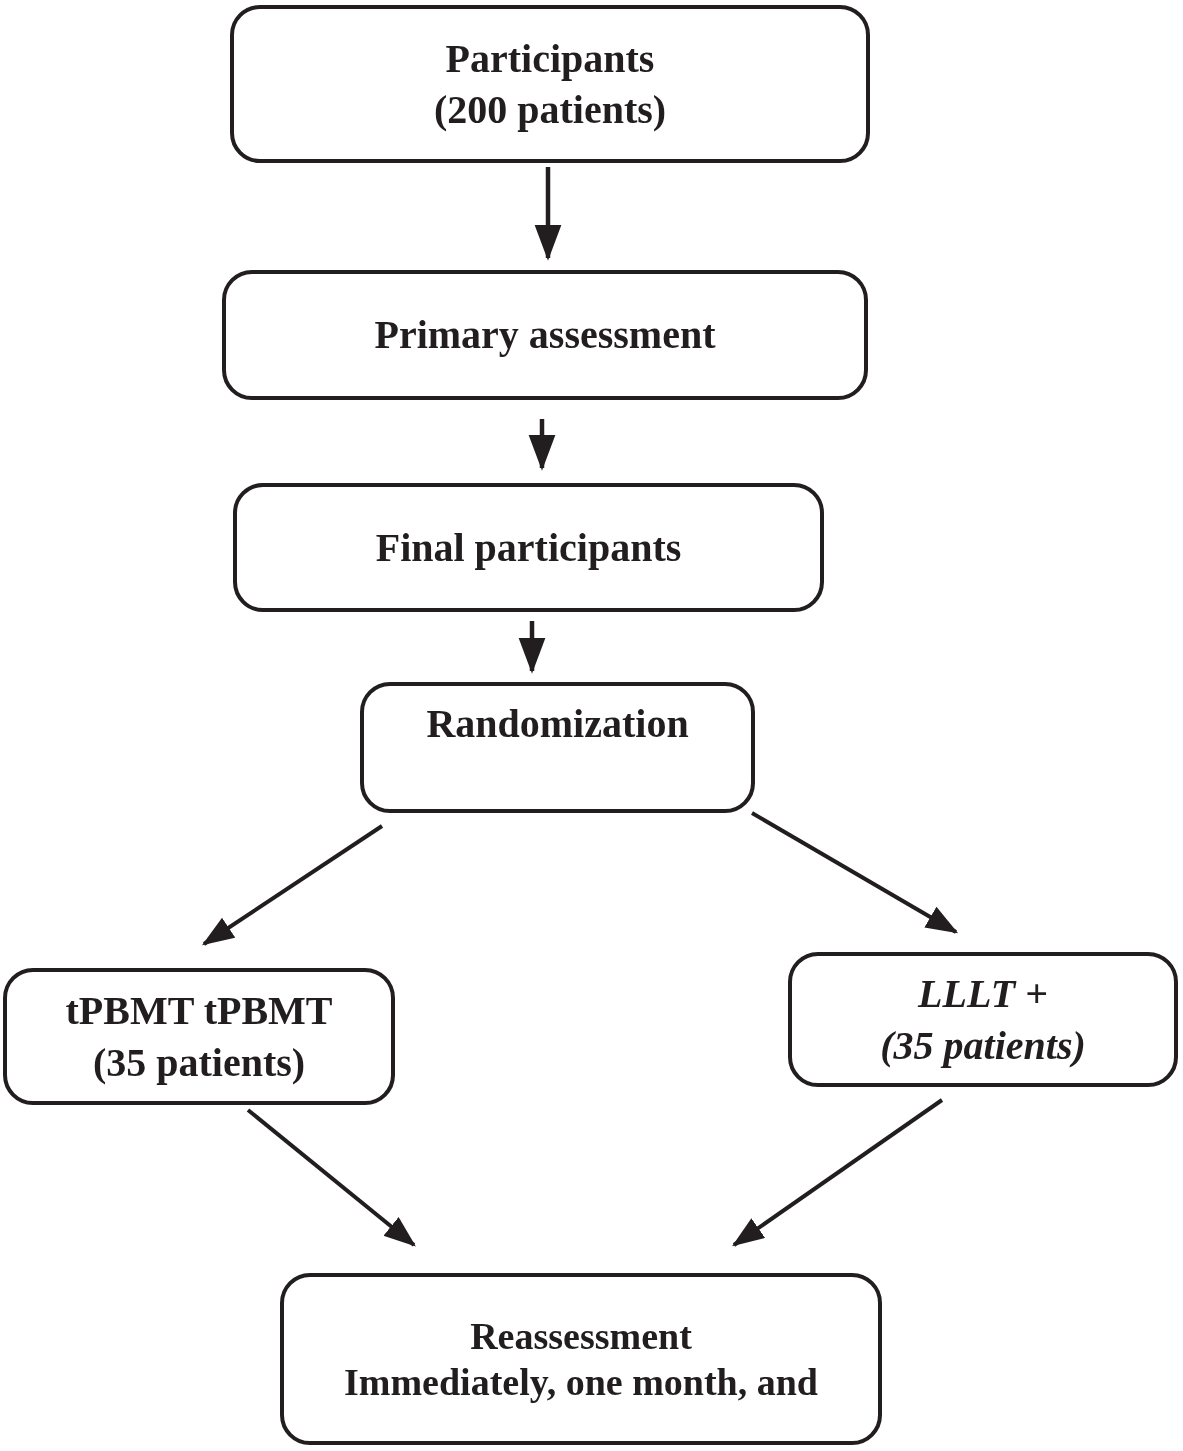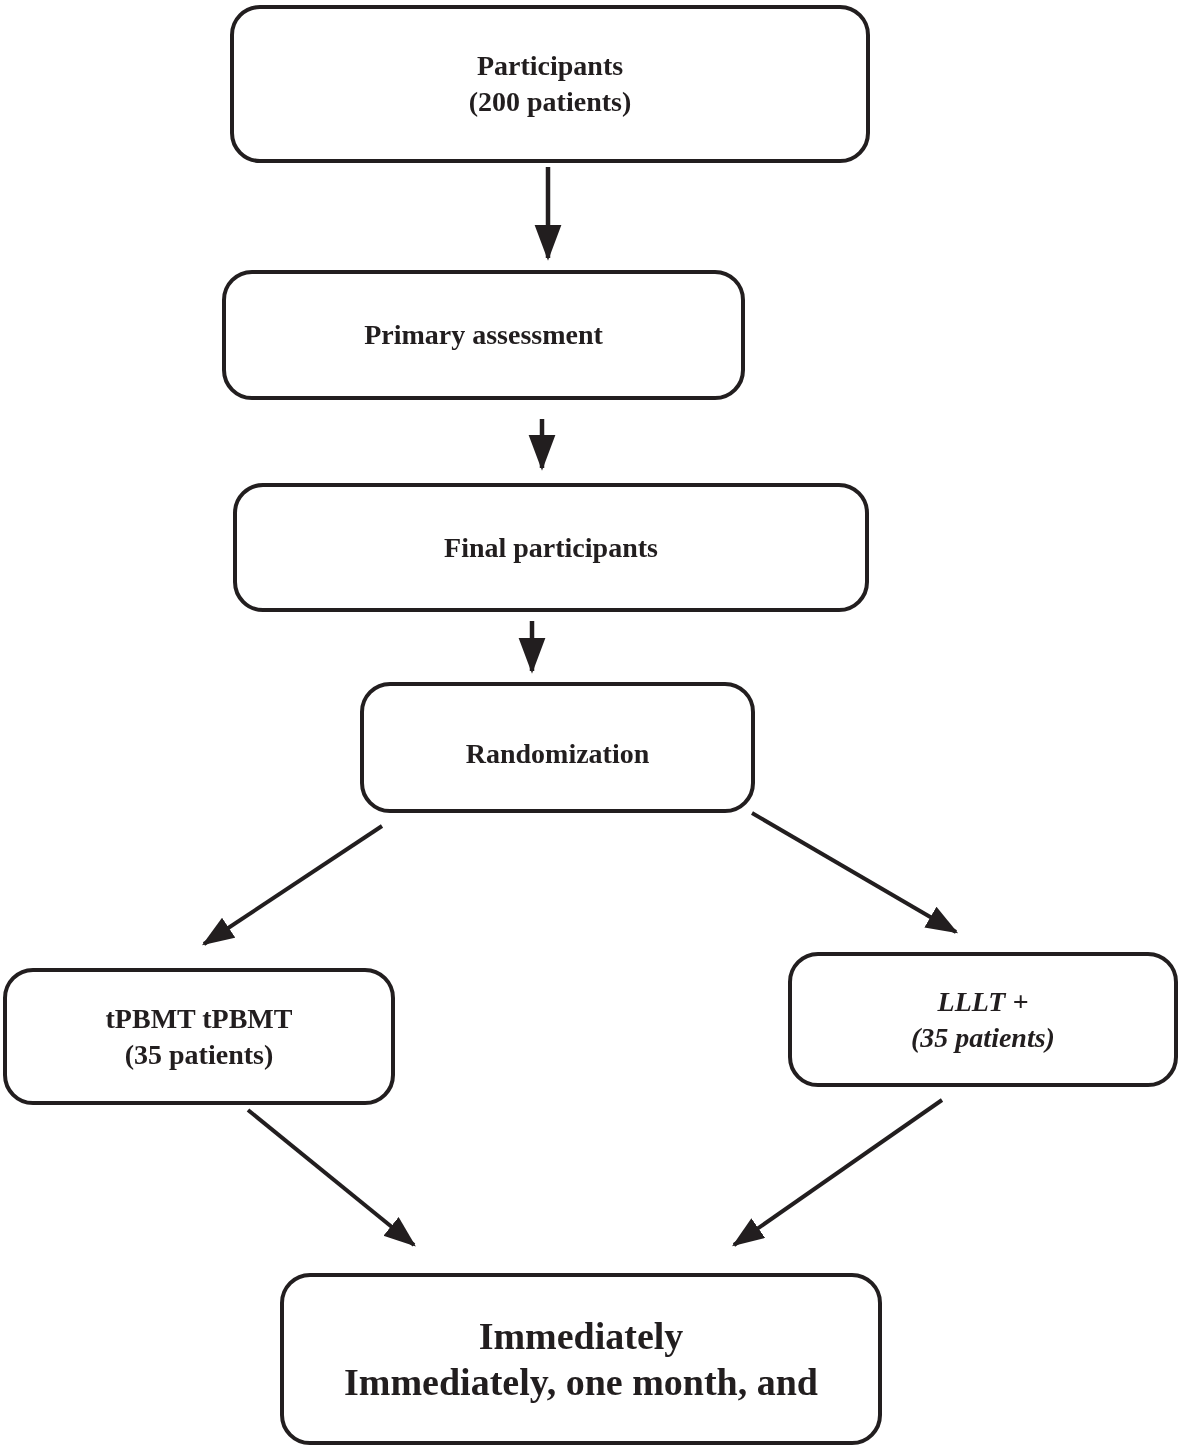"Participants" .box { font-size: 28px -> 40px }
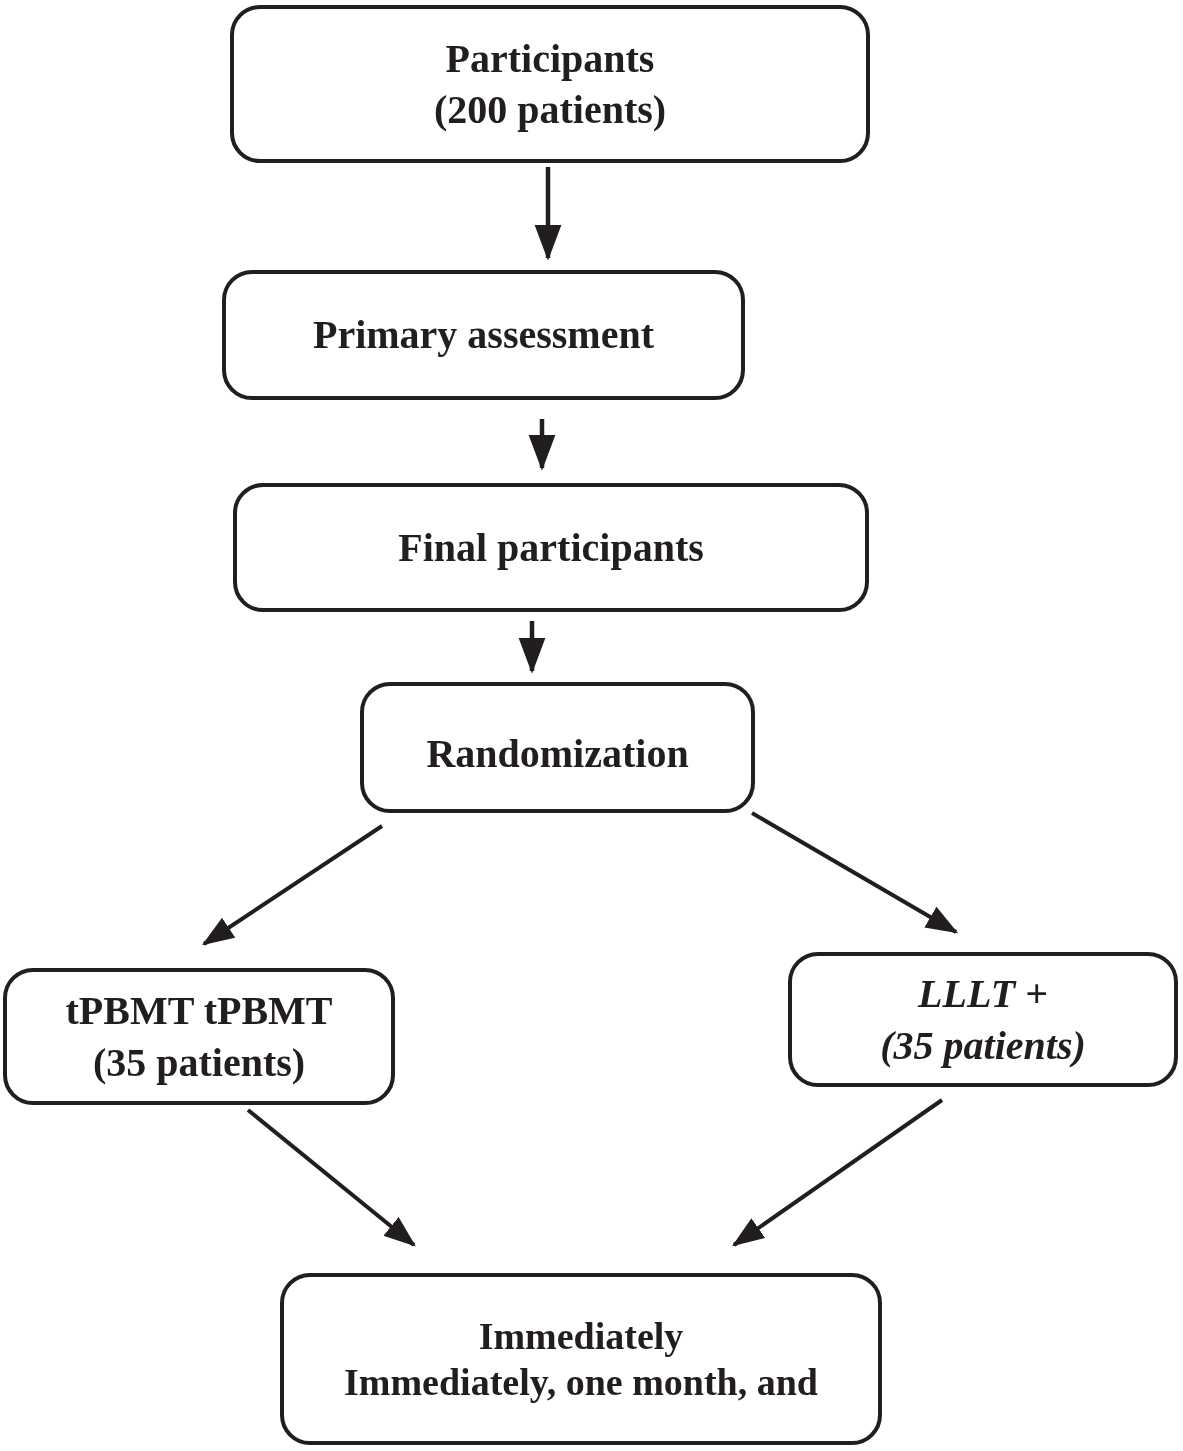"Primary assessment" .box-primary { width: 523px -> 646px }
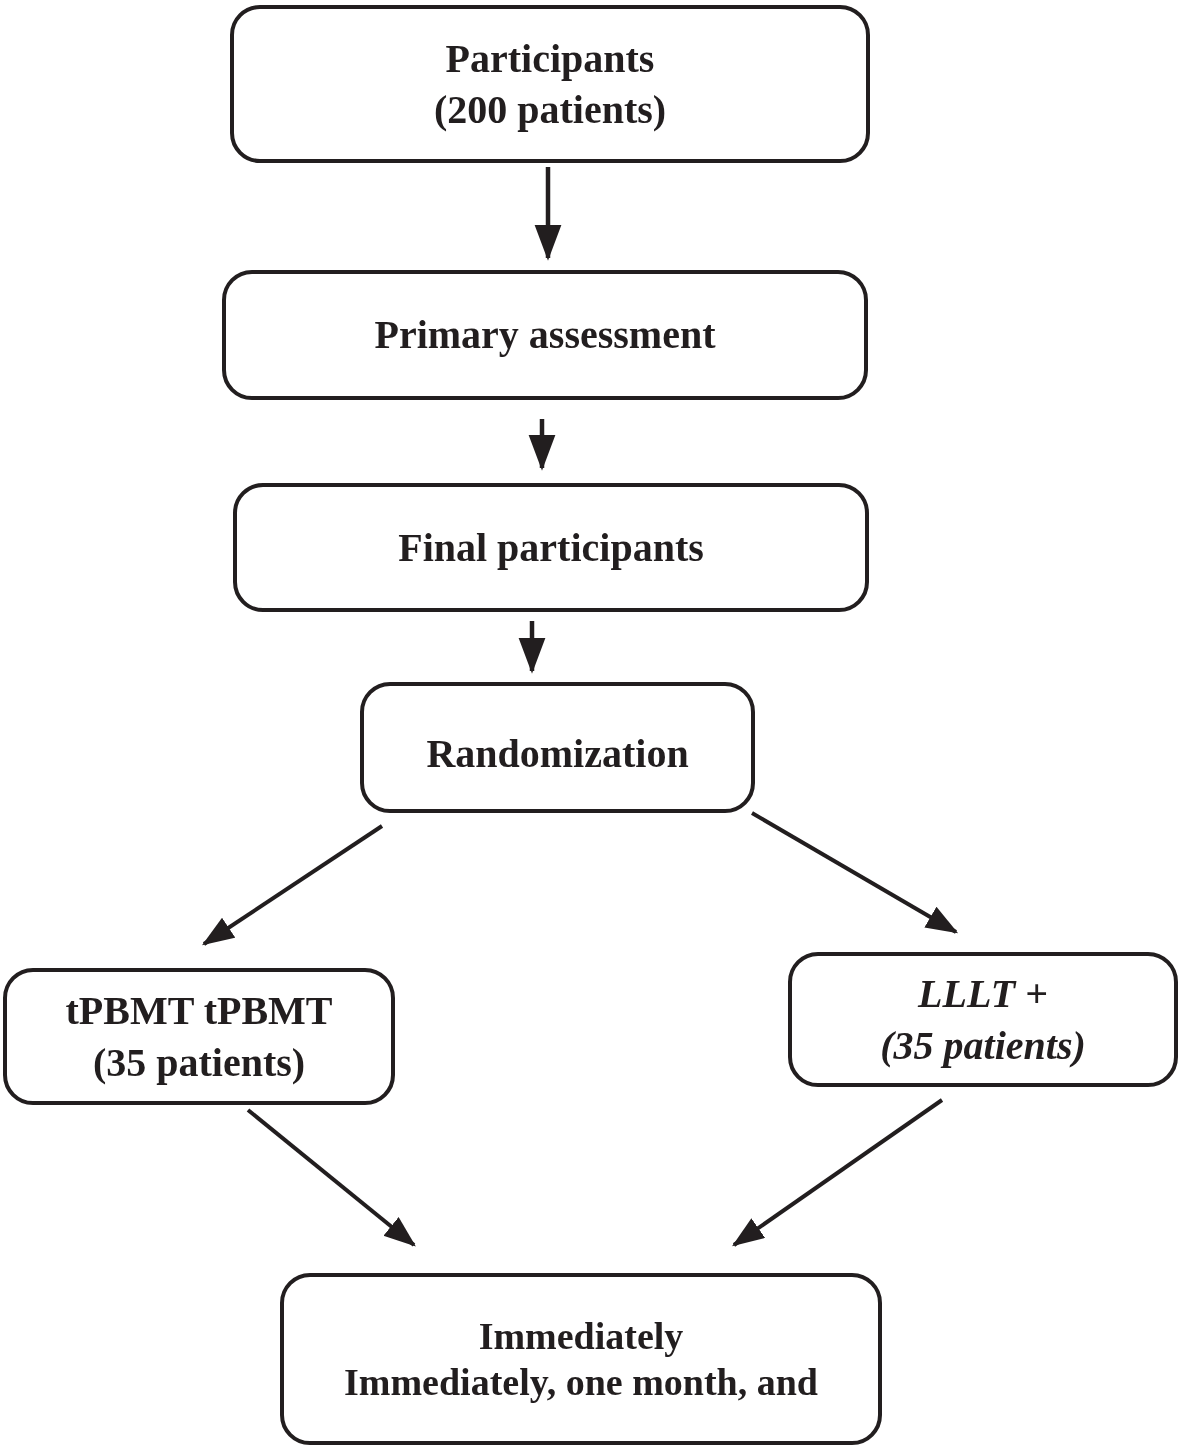"Final participants" .box-final { width: 636px -> 591px }
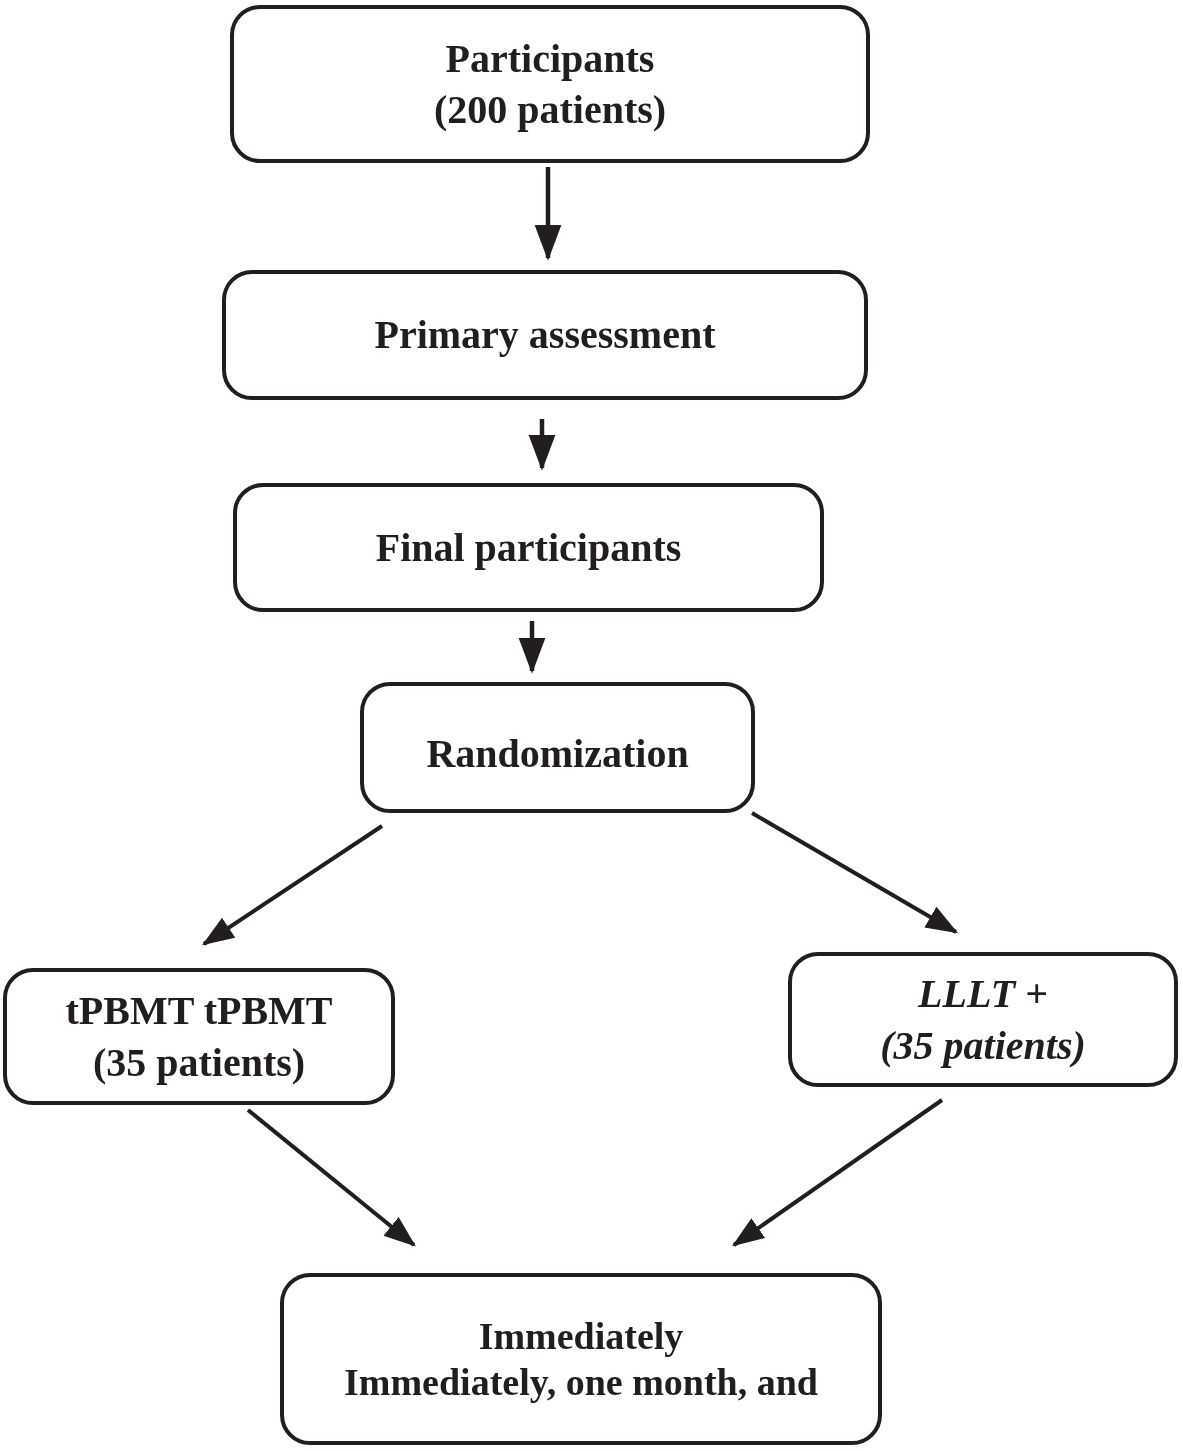"Randomization" .box-randomization { justify-content: center -> flex-start }
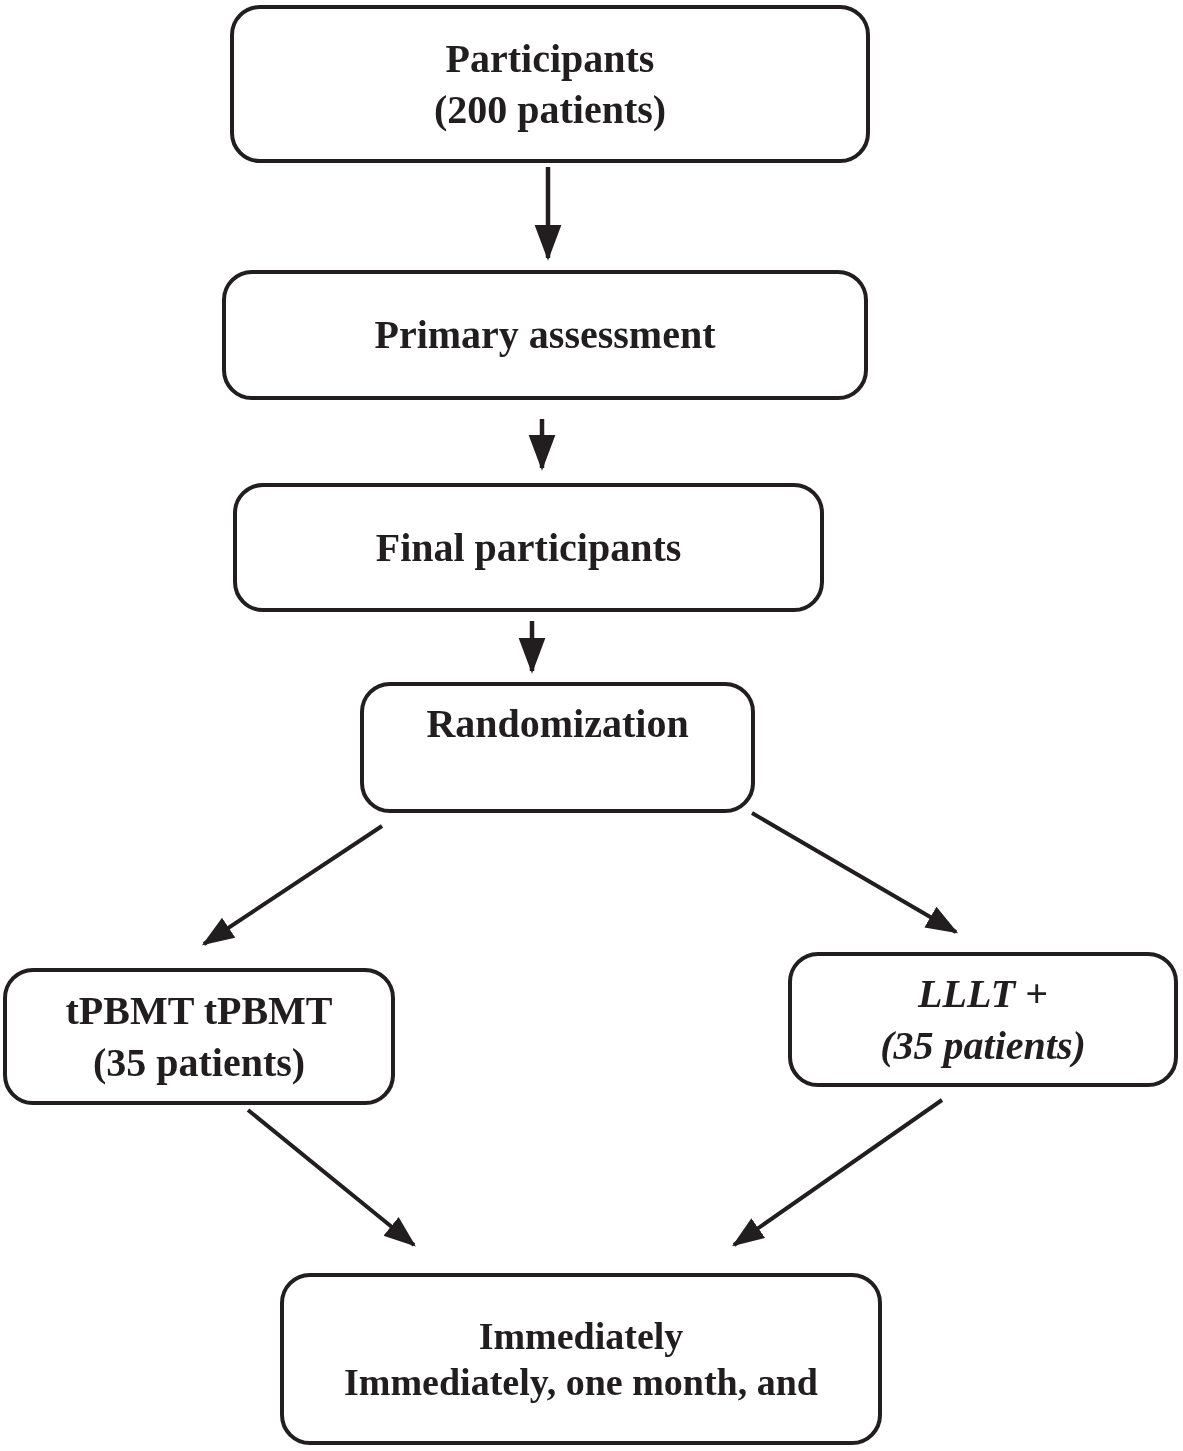"Immediately" span { text: Immediately -> Reassessment }
